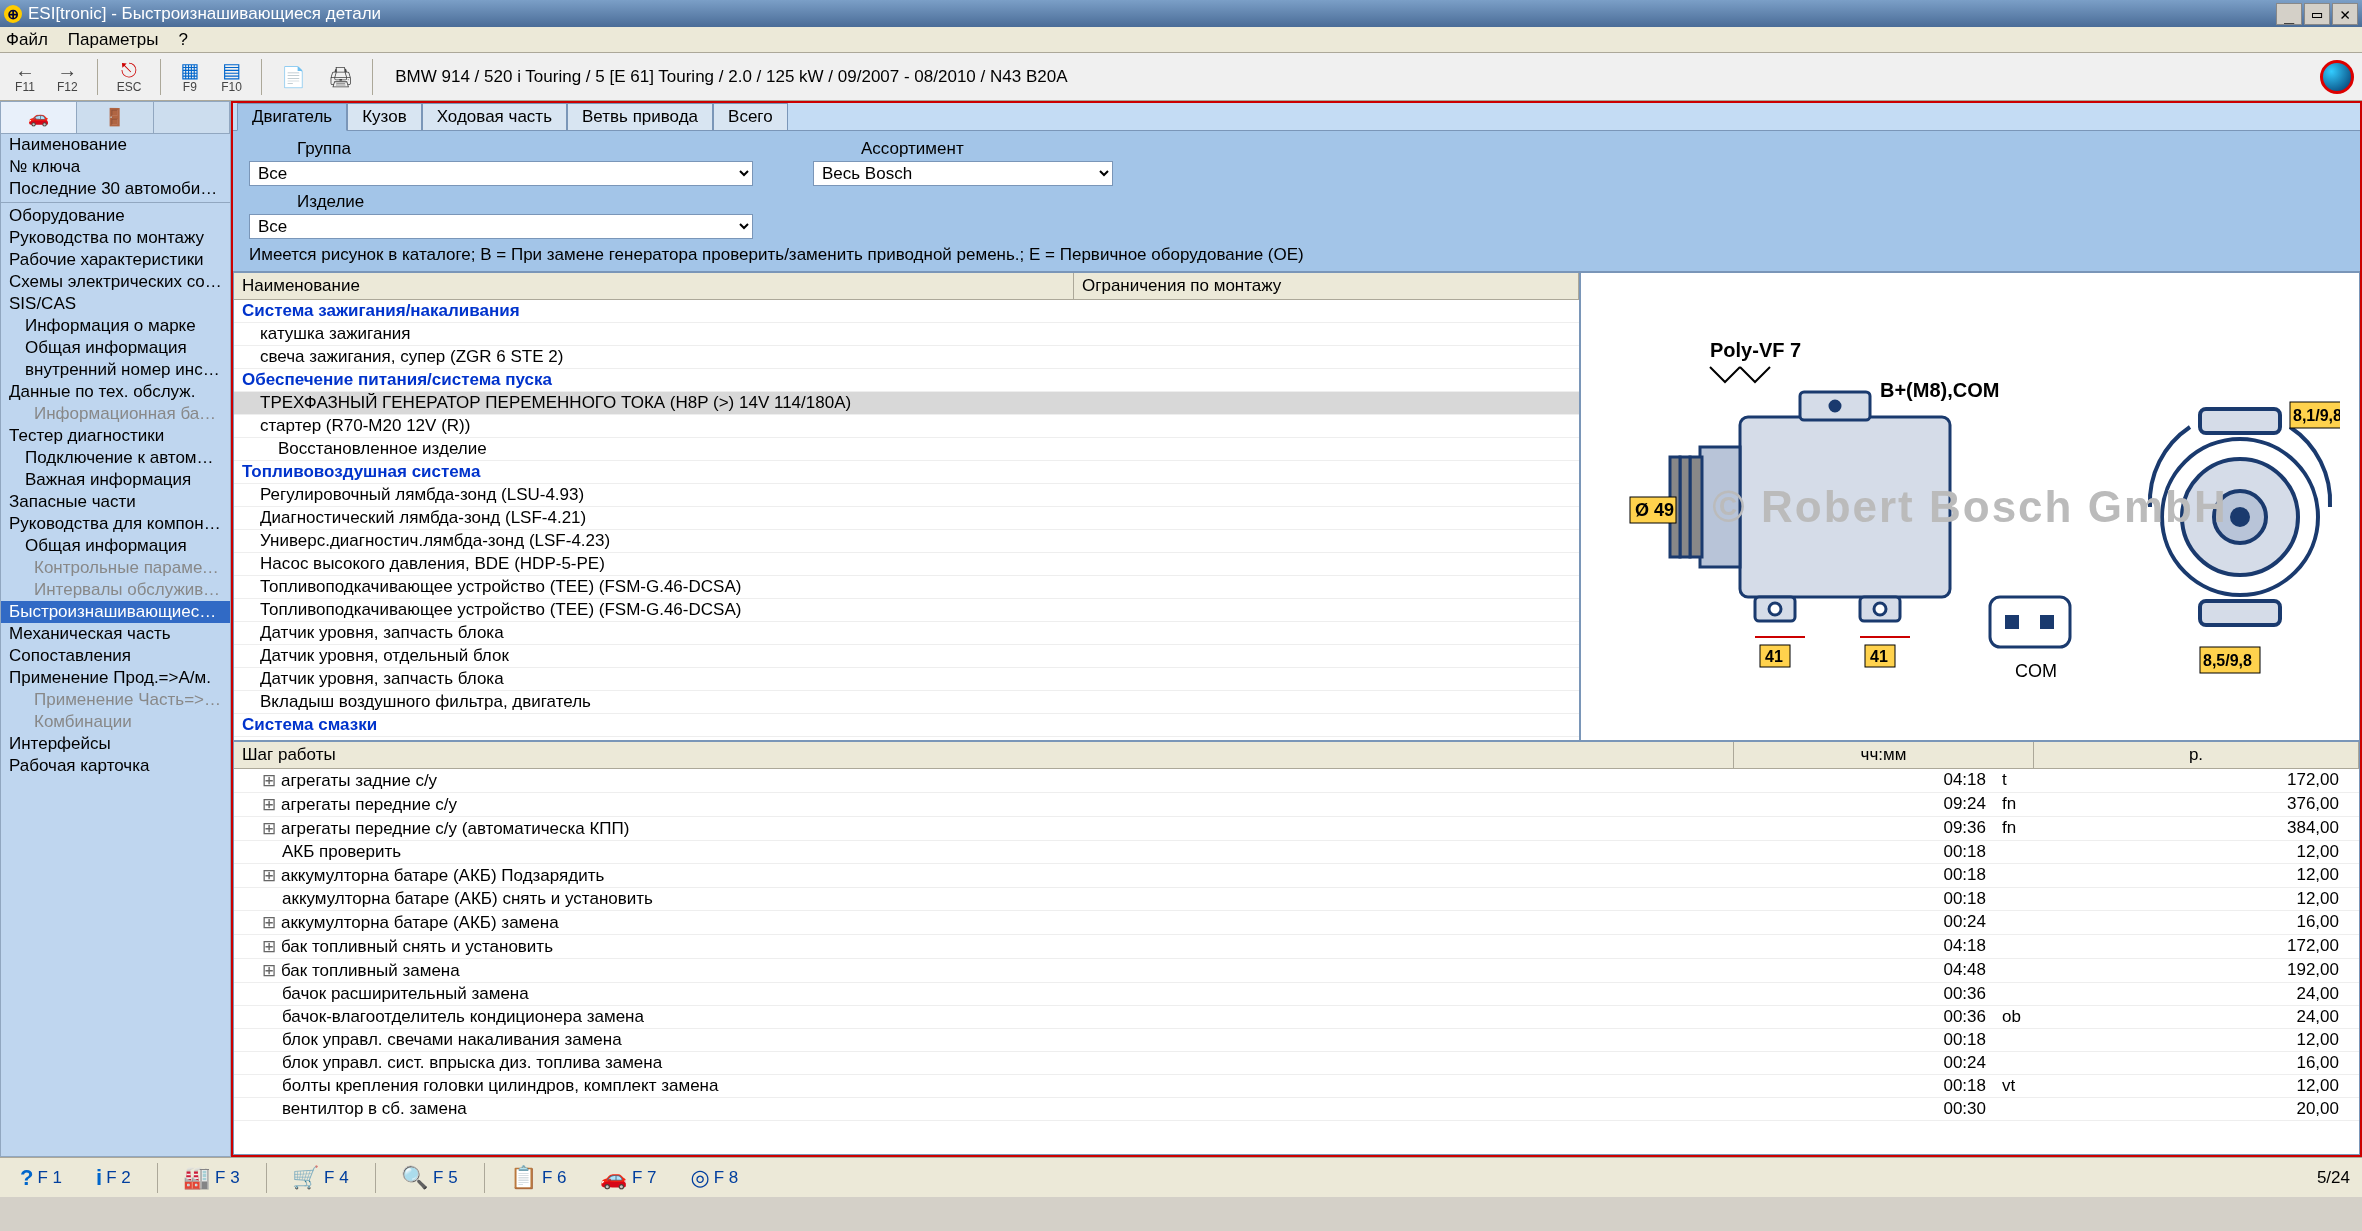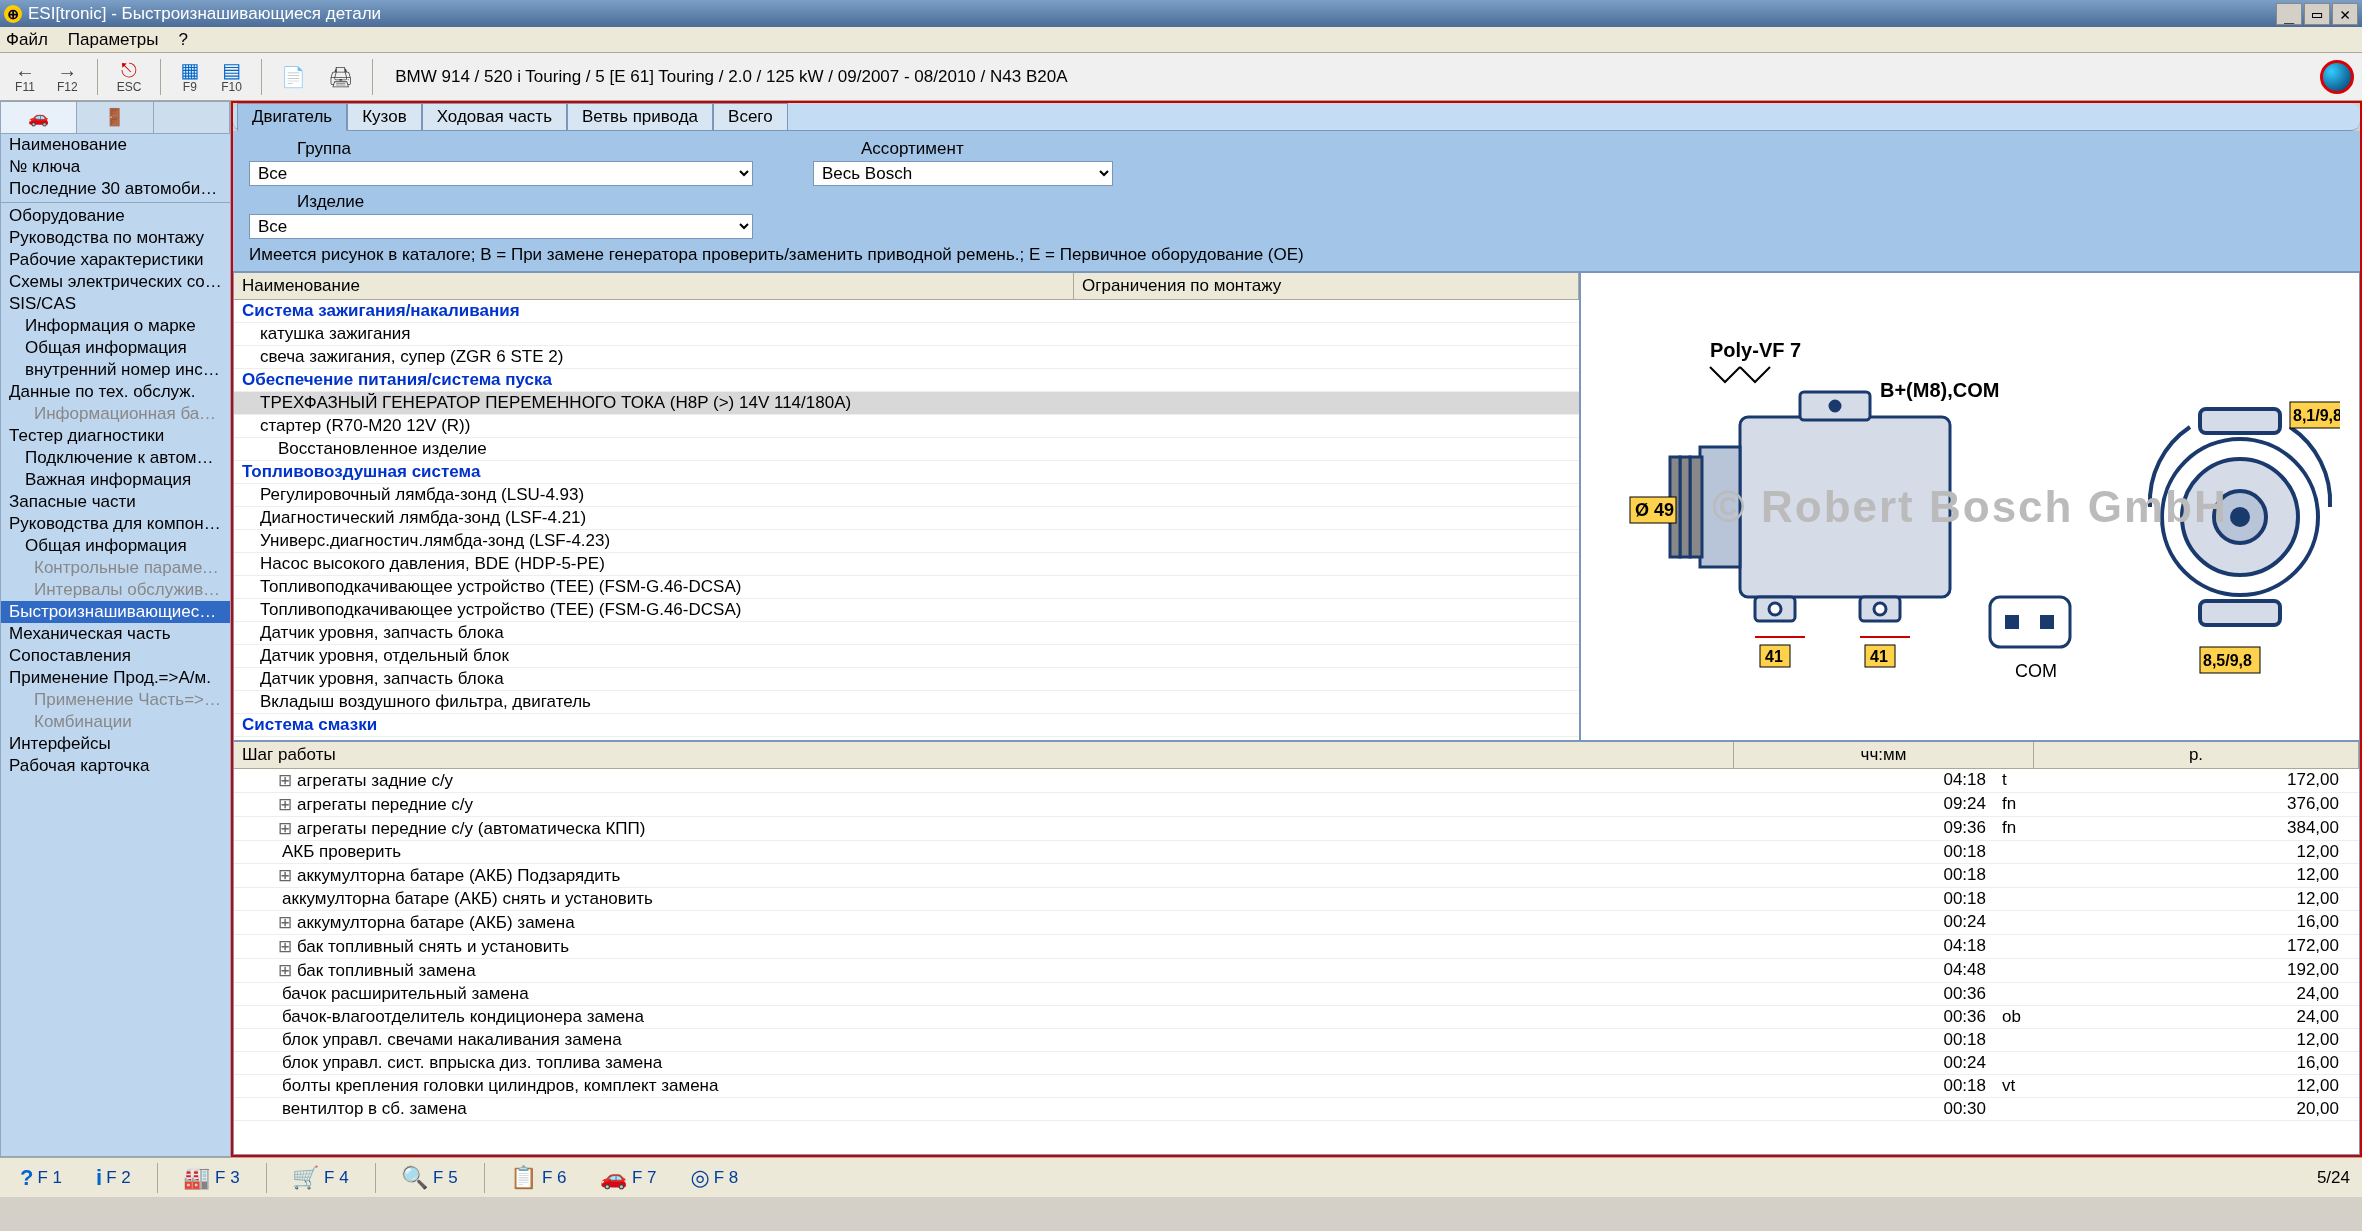"Двигатель" .tabrow { border-radius: 9px -> none }
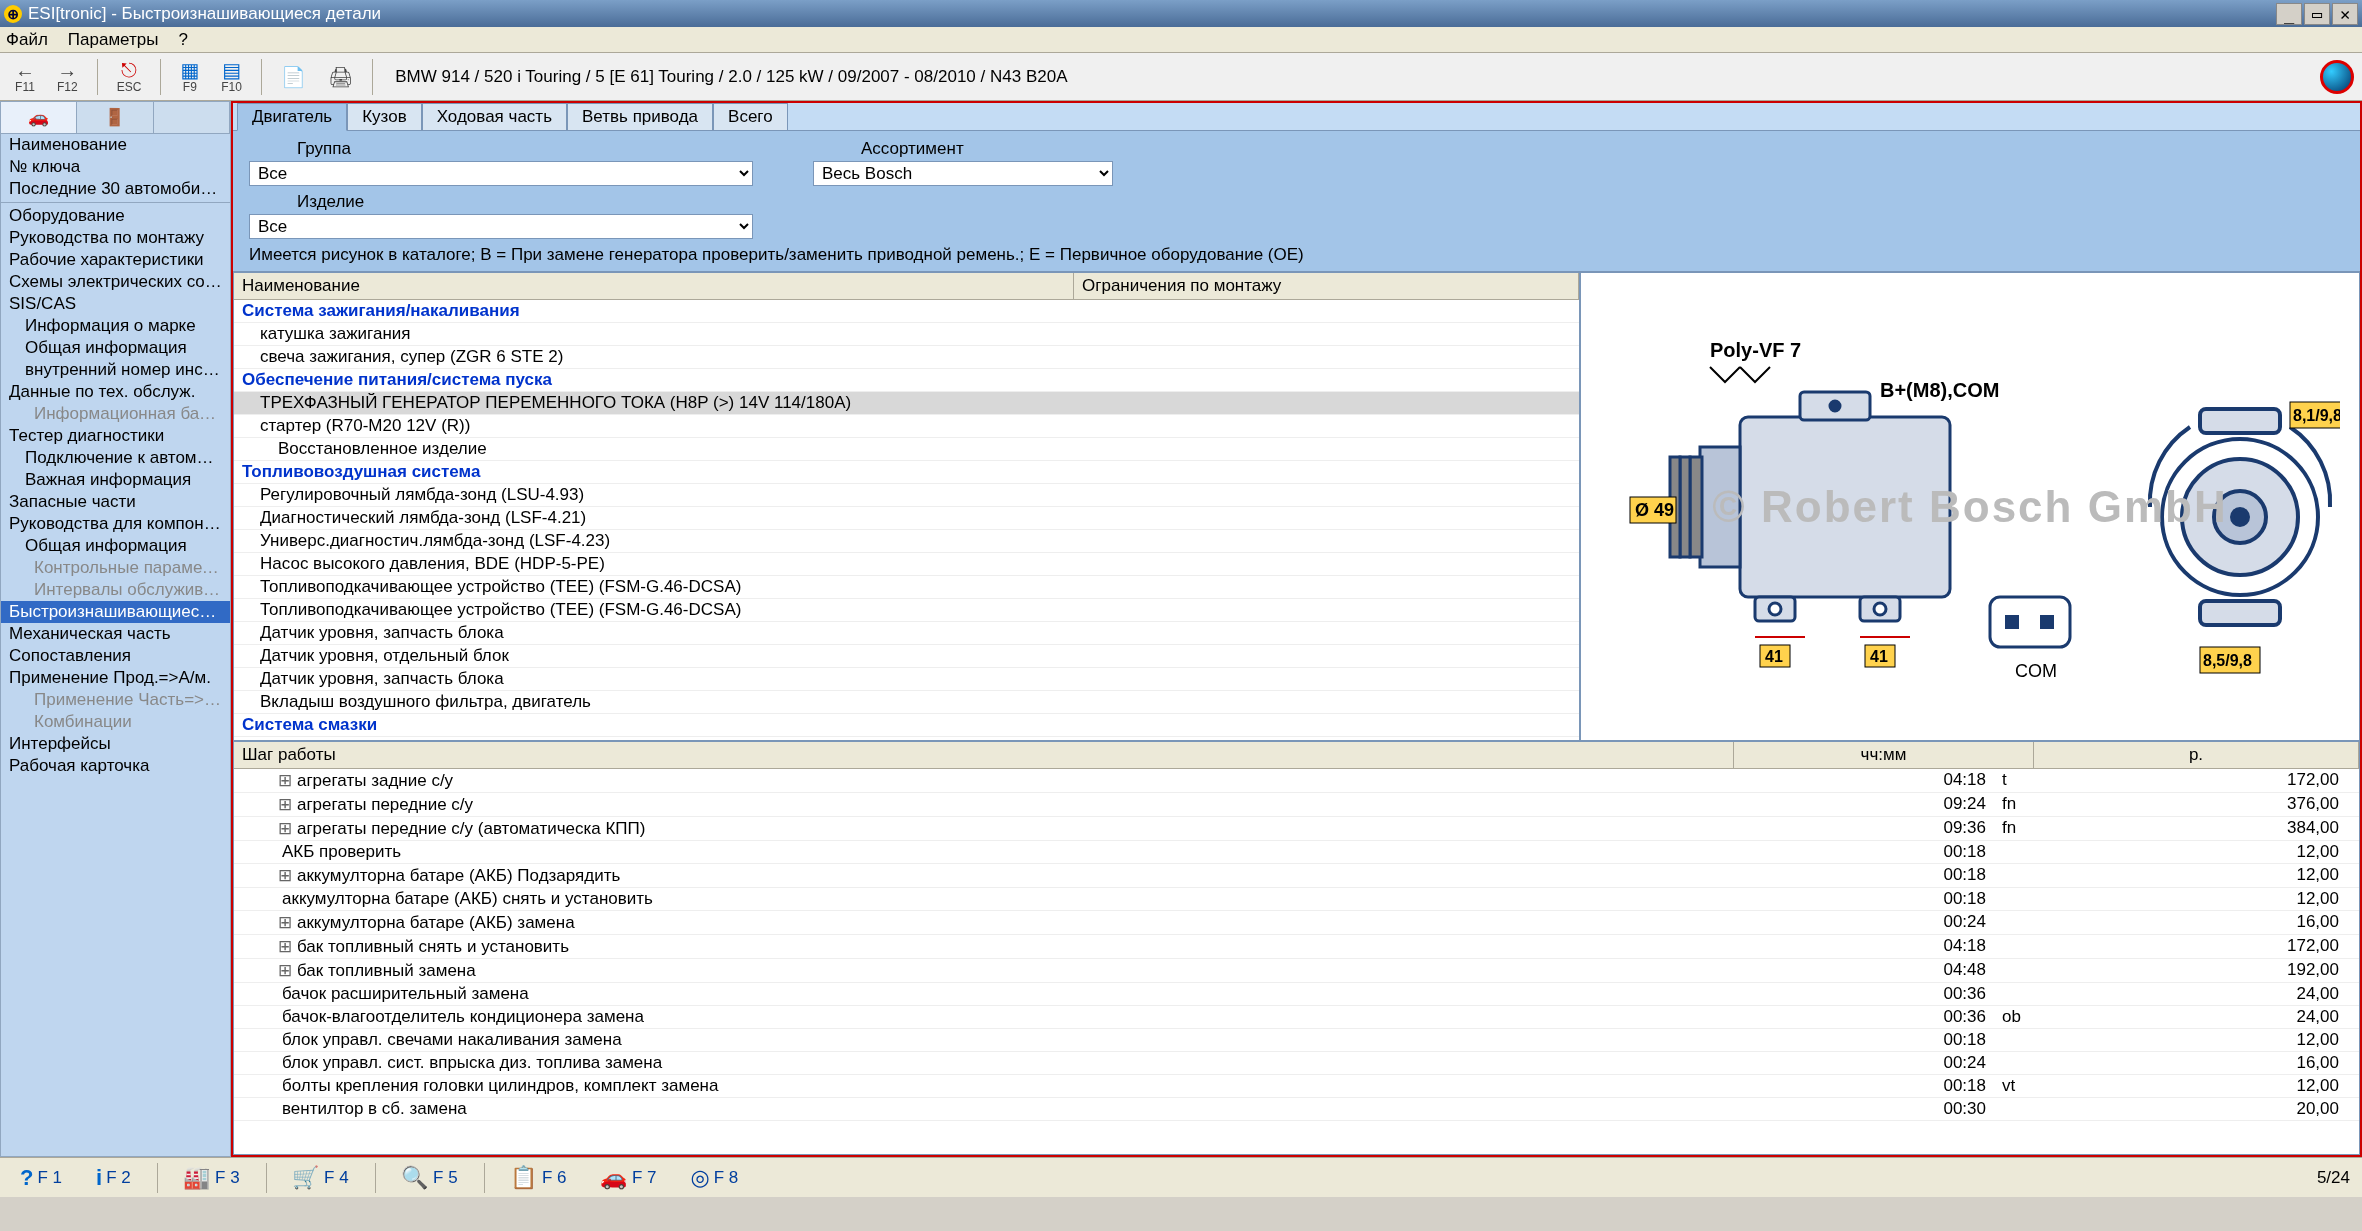"агрегаты задние с/у" .wt-row .w1 { padding-left: 44px -> 28px }
